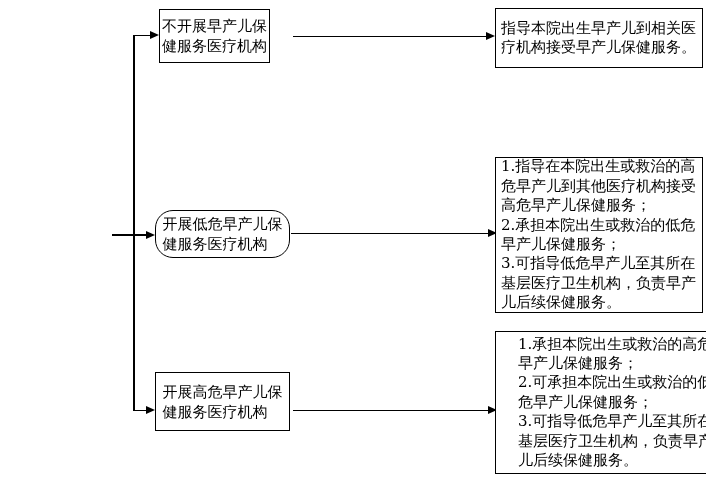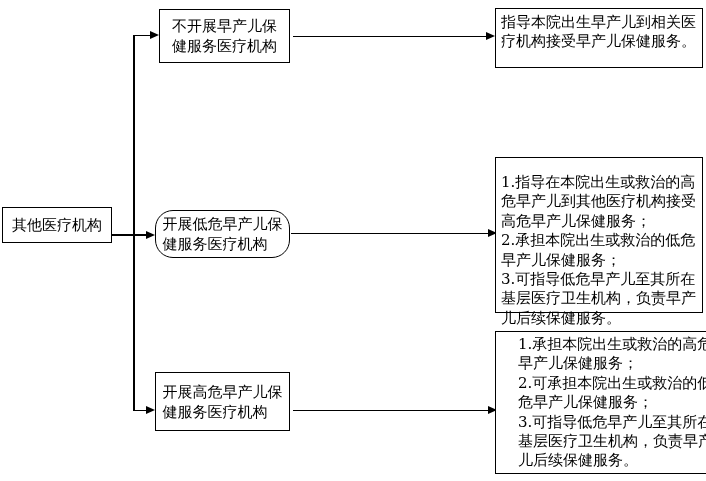"不开展早产儿保" .box-branch-1 { width: 131px -> 111px }
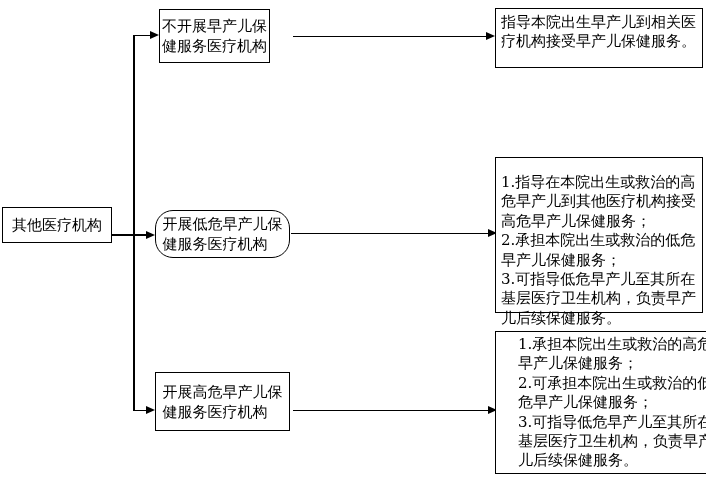"指导本院出生早产儿到相关医" .node.outcome { align-items: flex-start -> center }
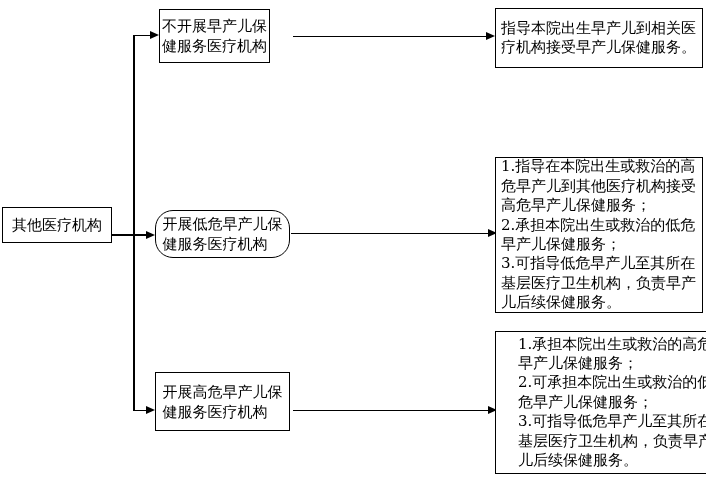"其他医疗机构" div.node { html: <div> <span>其他医疗机构</span> </div> -> none }
